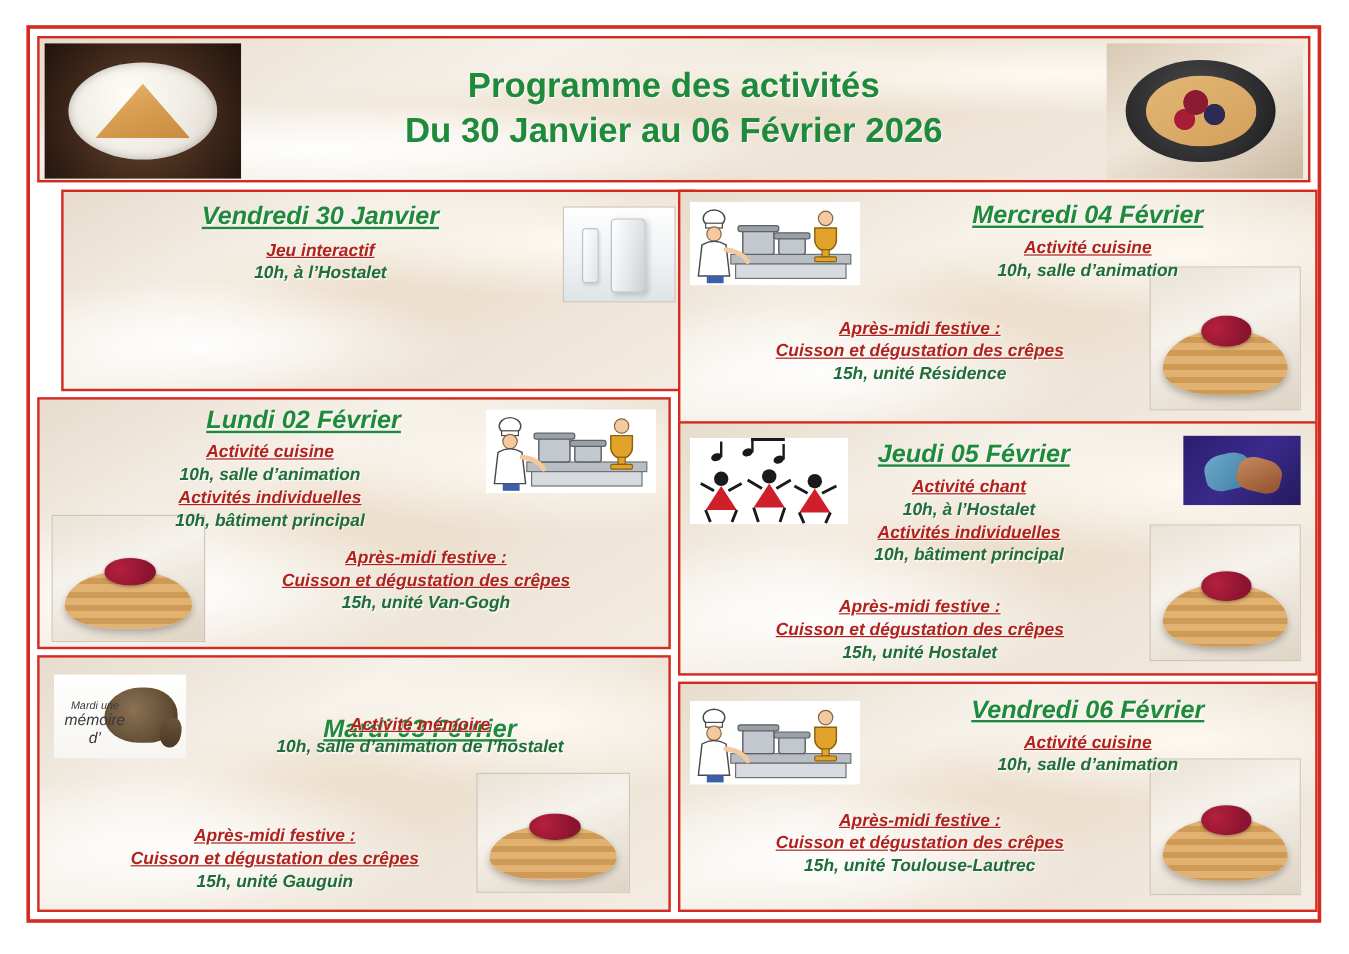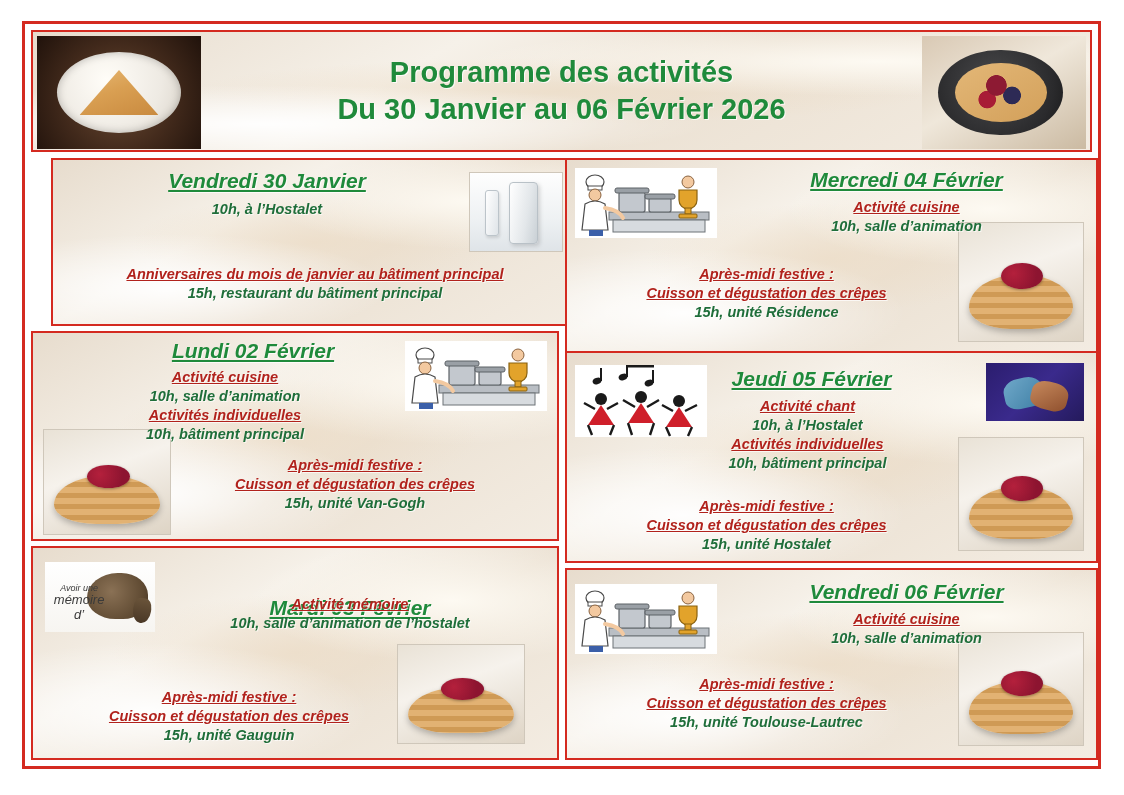"Jeu interactif" div.lbl { html: none -> <div>Jeu interactif</div> }
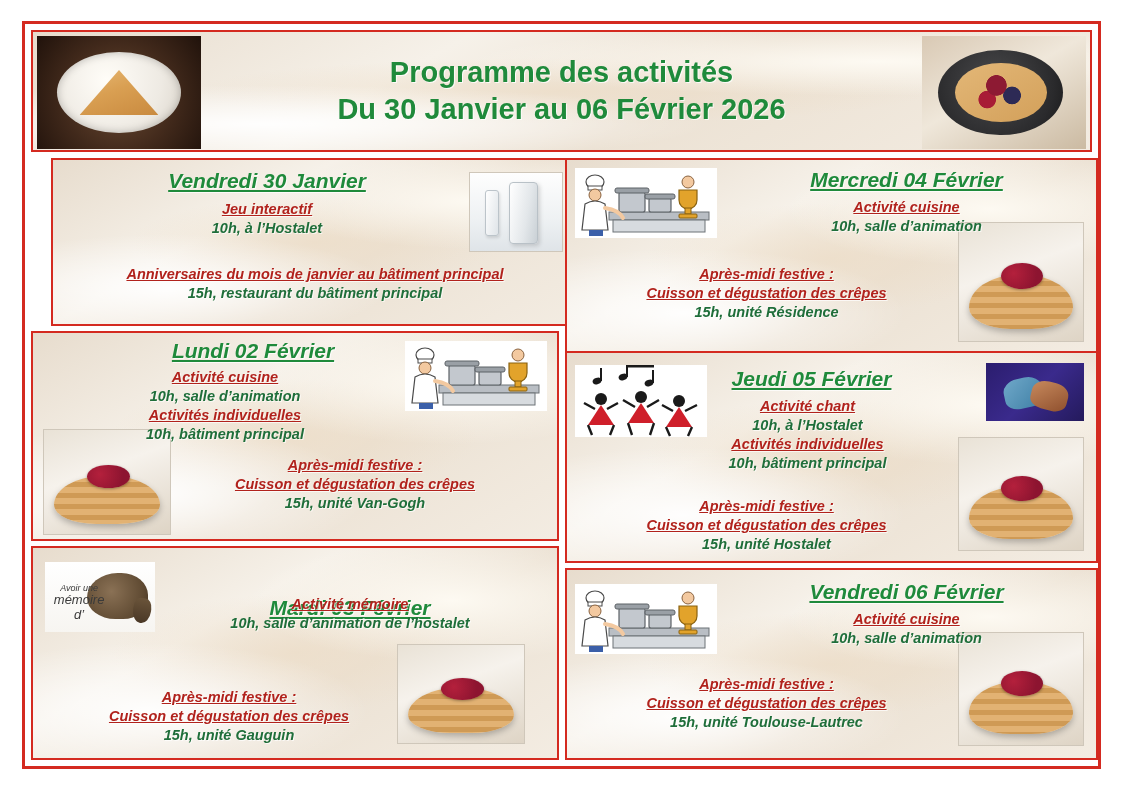"Anniversaires du mois de janvier" div.block { html: <div> <div> <div>Anniversaires du mois de janvier au bâtiment principal</div> <div>15h, restaurant du bâtiment principal</div> </div> </div> -> none }
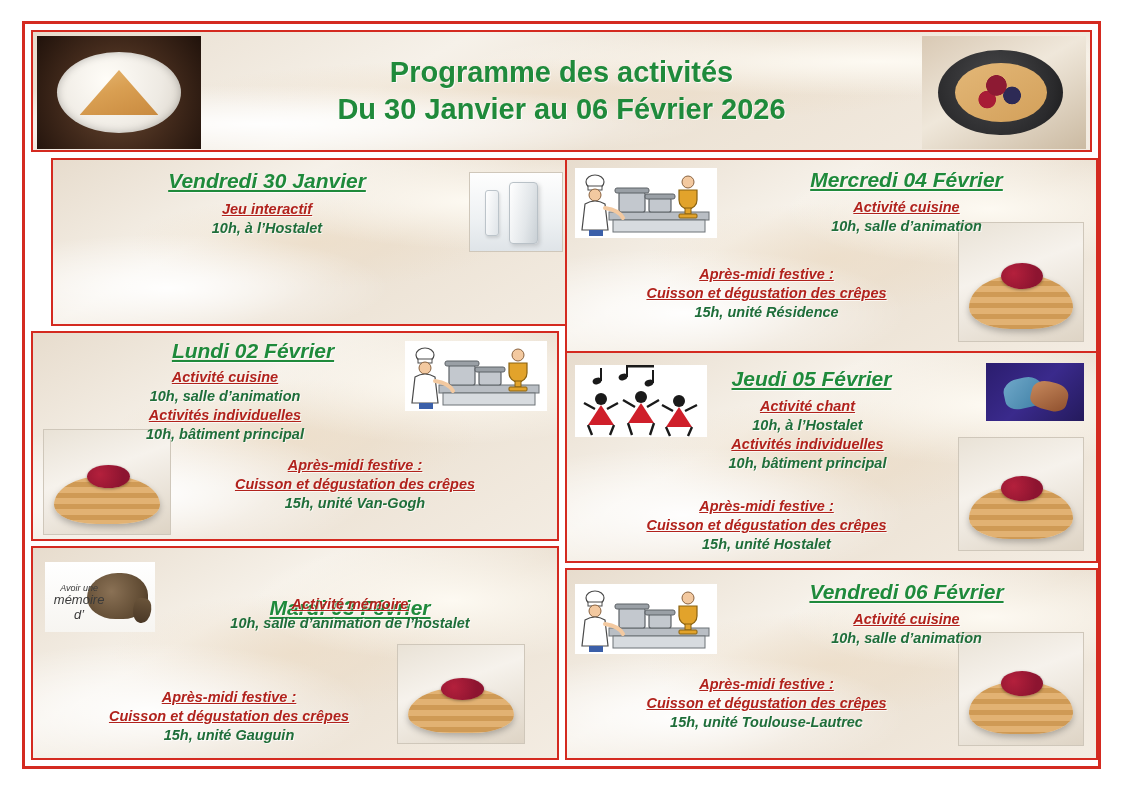"Avoir une" span { text: Avoir -> Mardi }
